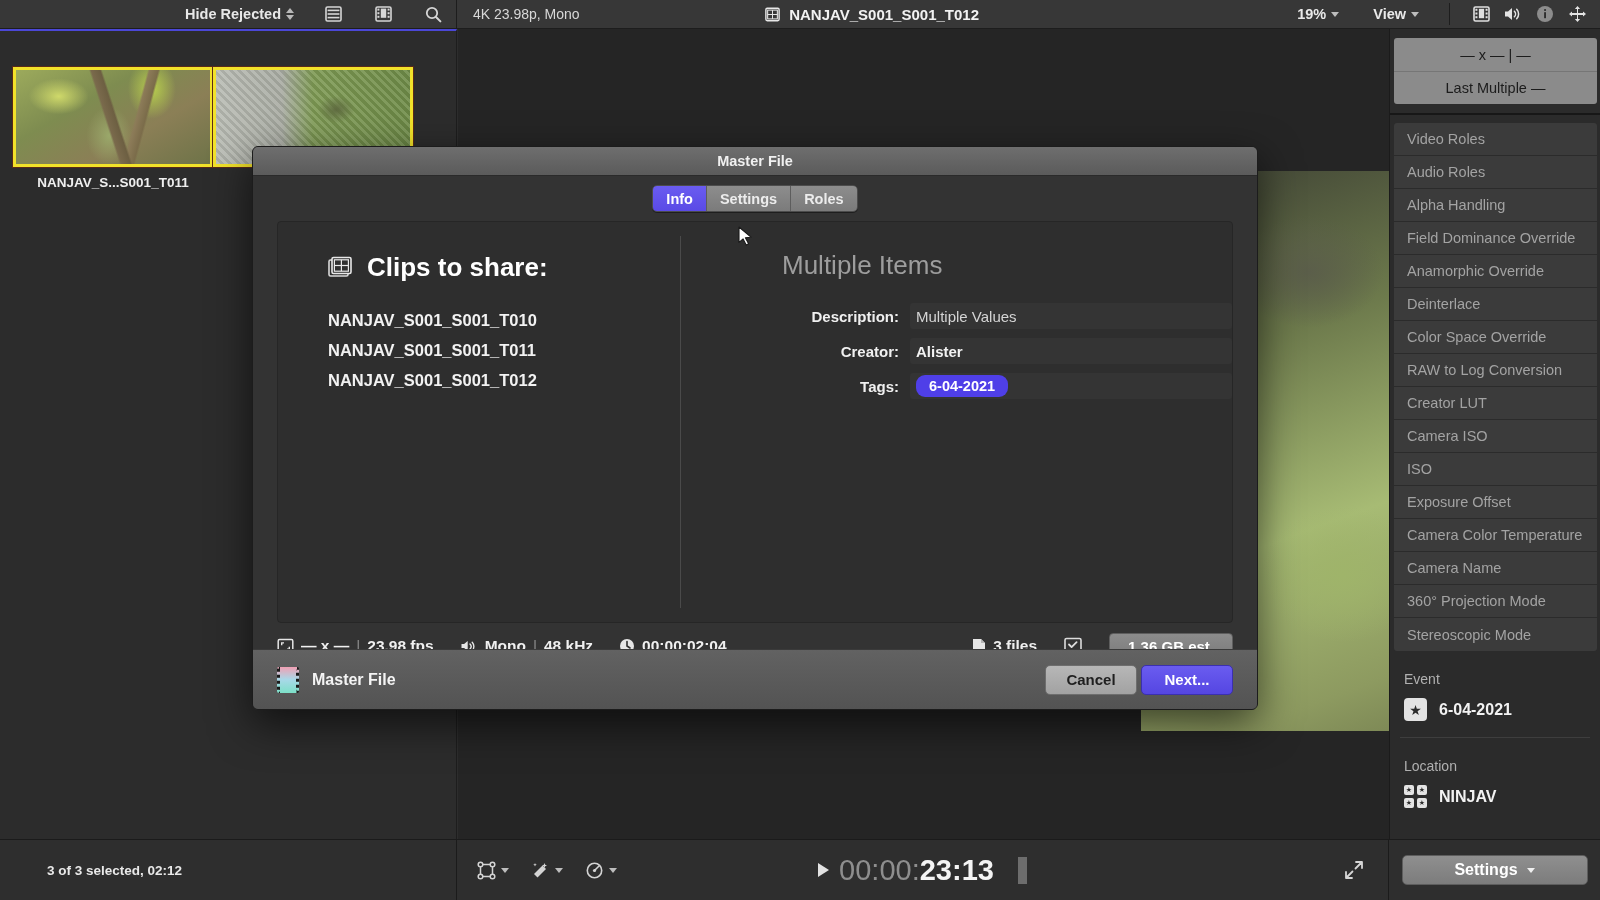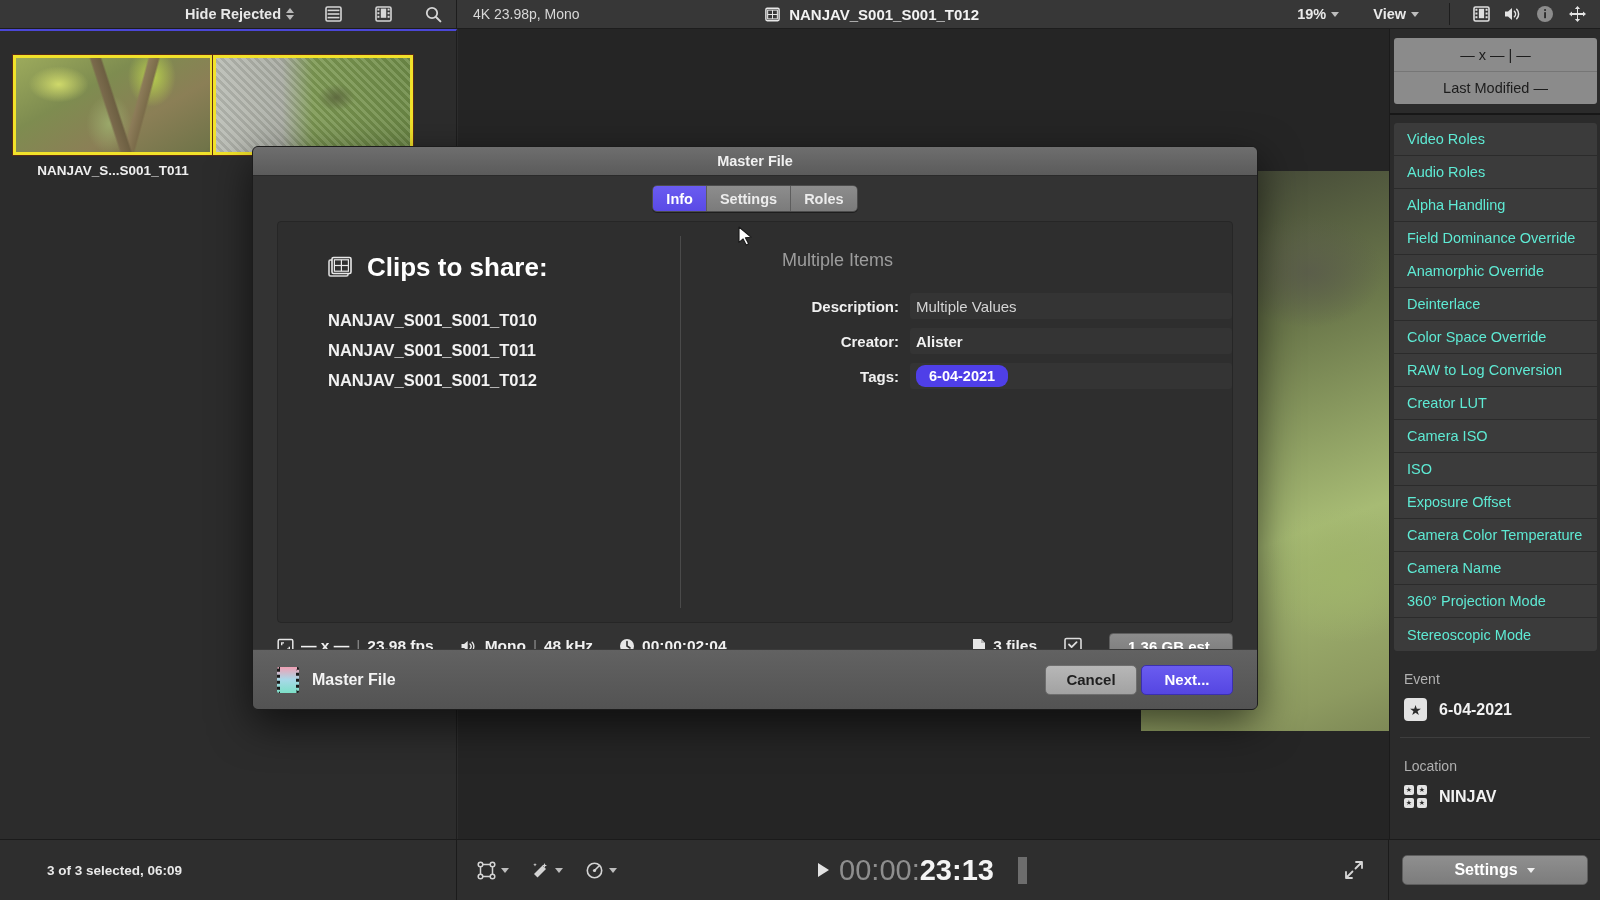"Last Modified —" div.insp-top-row { text: Modified -> Multiple }
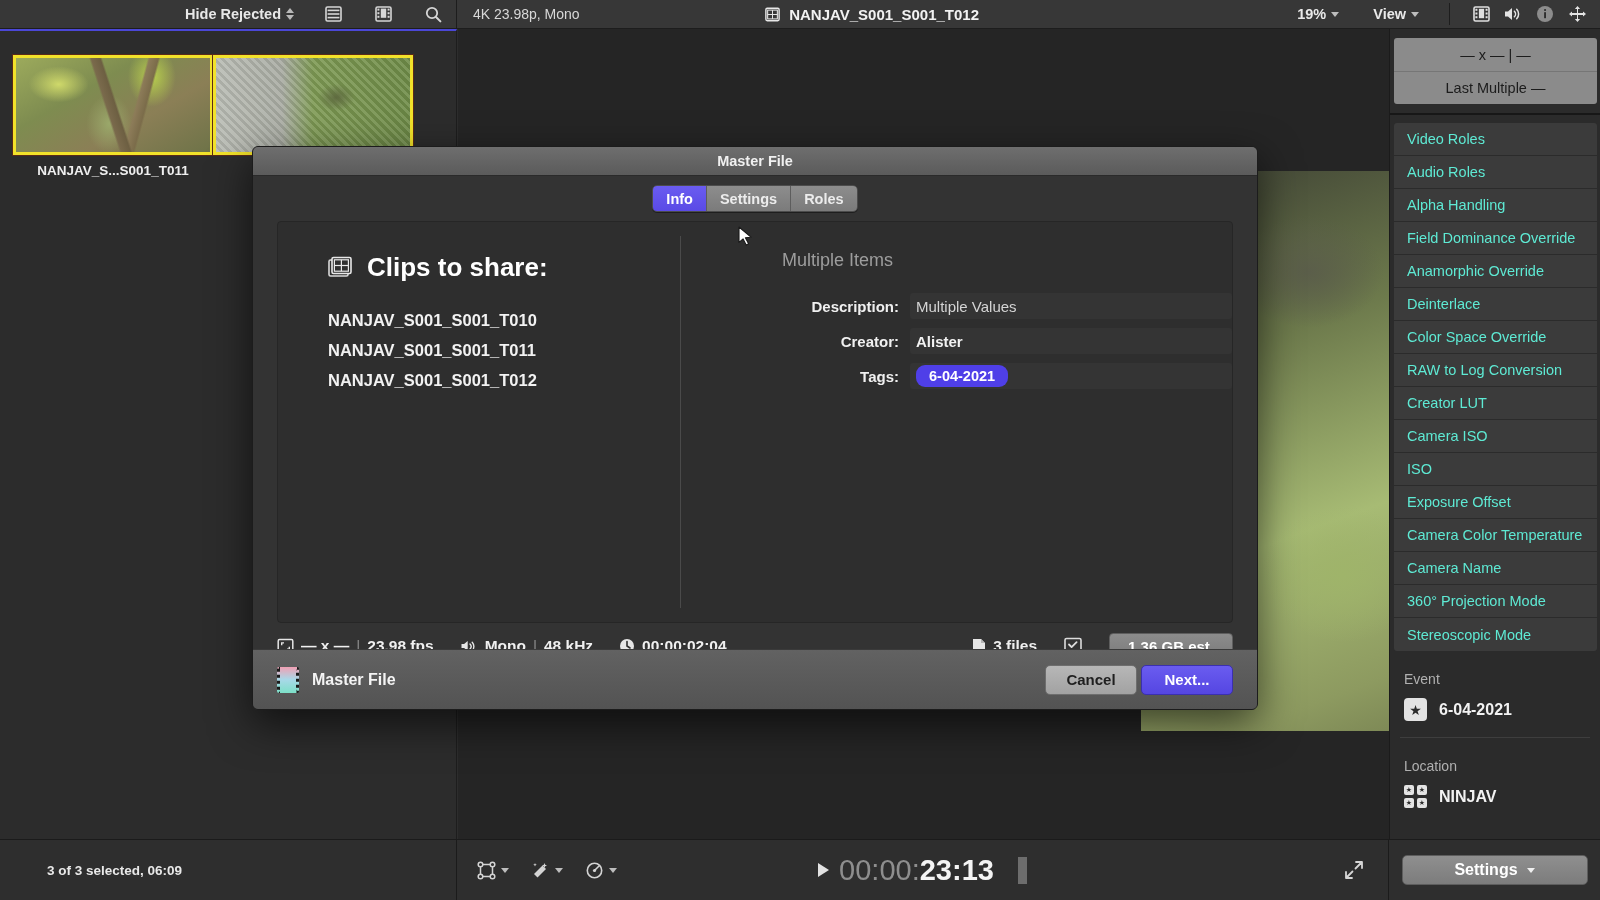"Video Roles" .insp-row { color: #5eead4 -> #a3a3a3 }
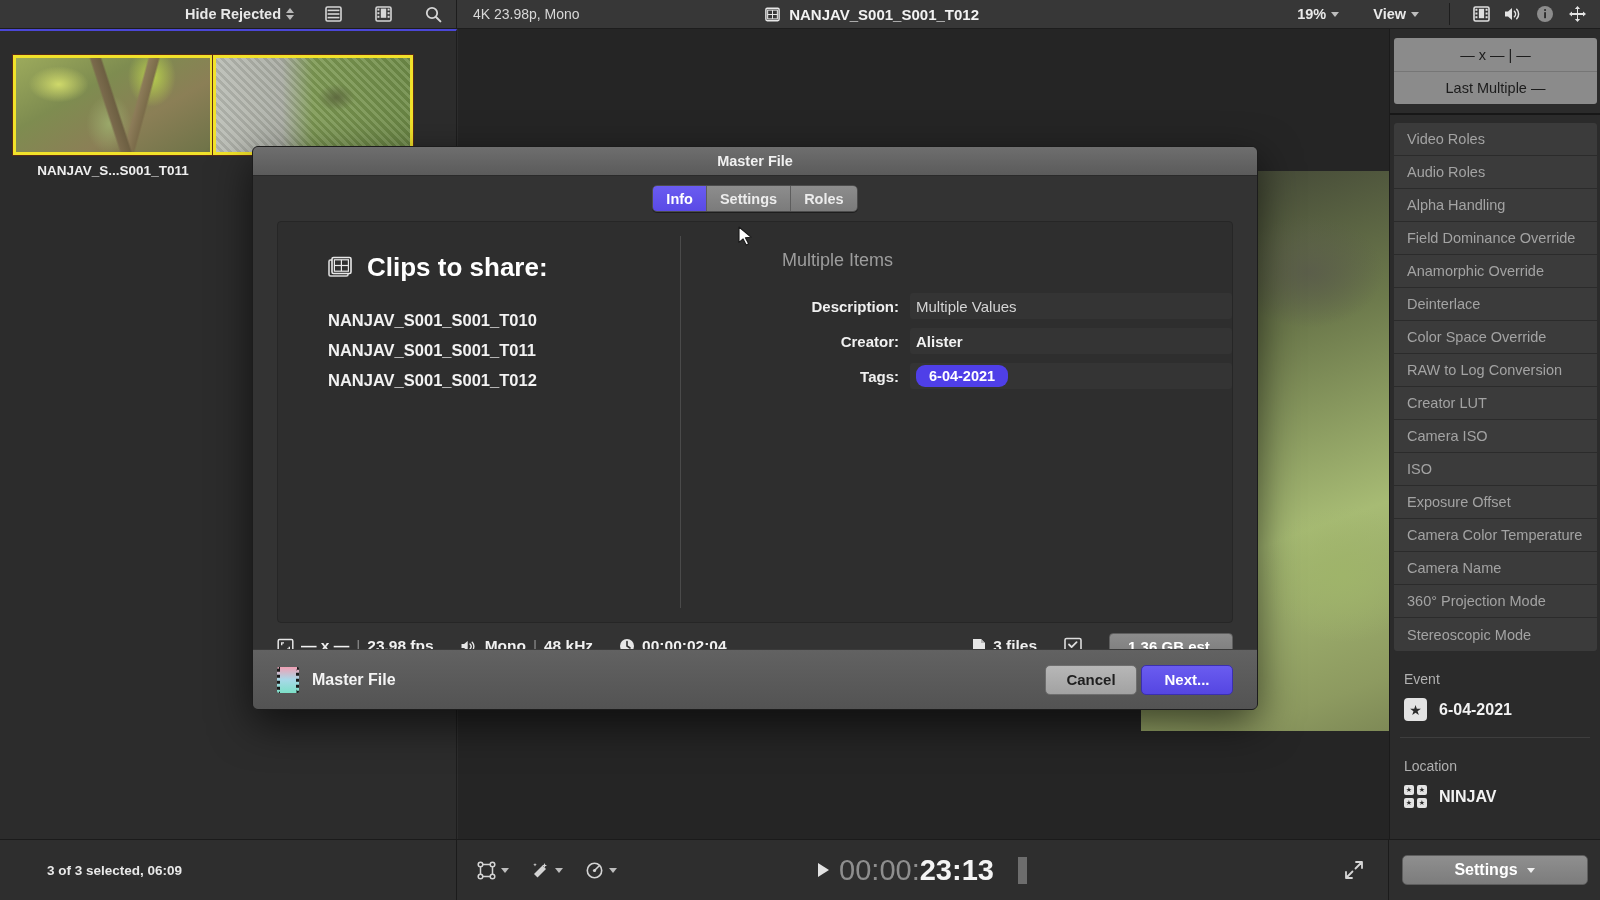"NANJAV_S...S001_T011" .thumbrow { margin-top: none -> 12px }
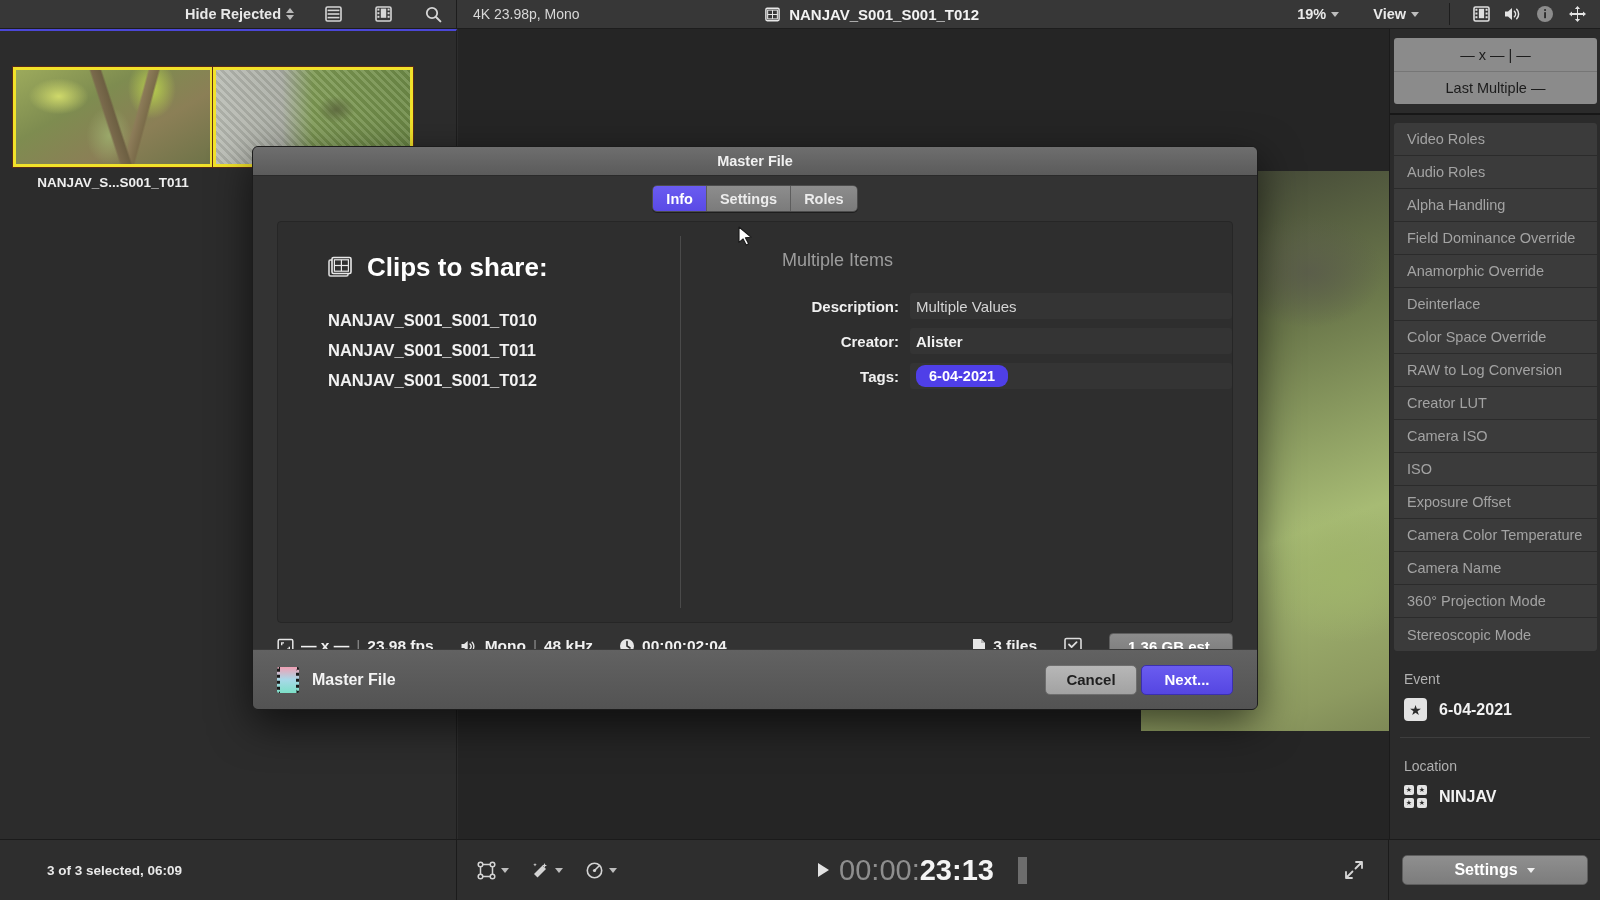"Multiple Items" .multi-title { font-size: 18px -> 26px }
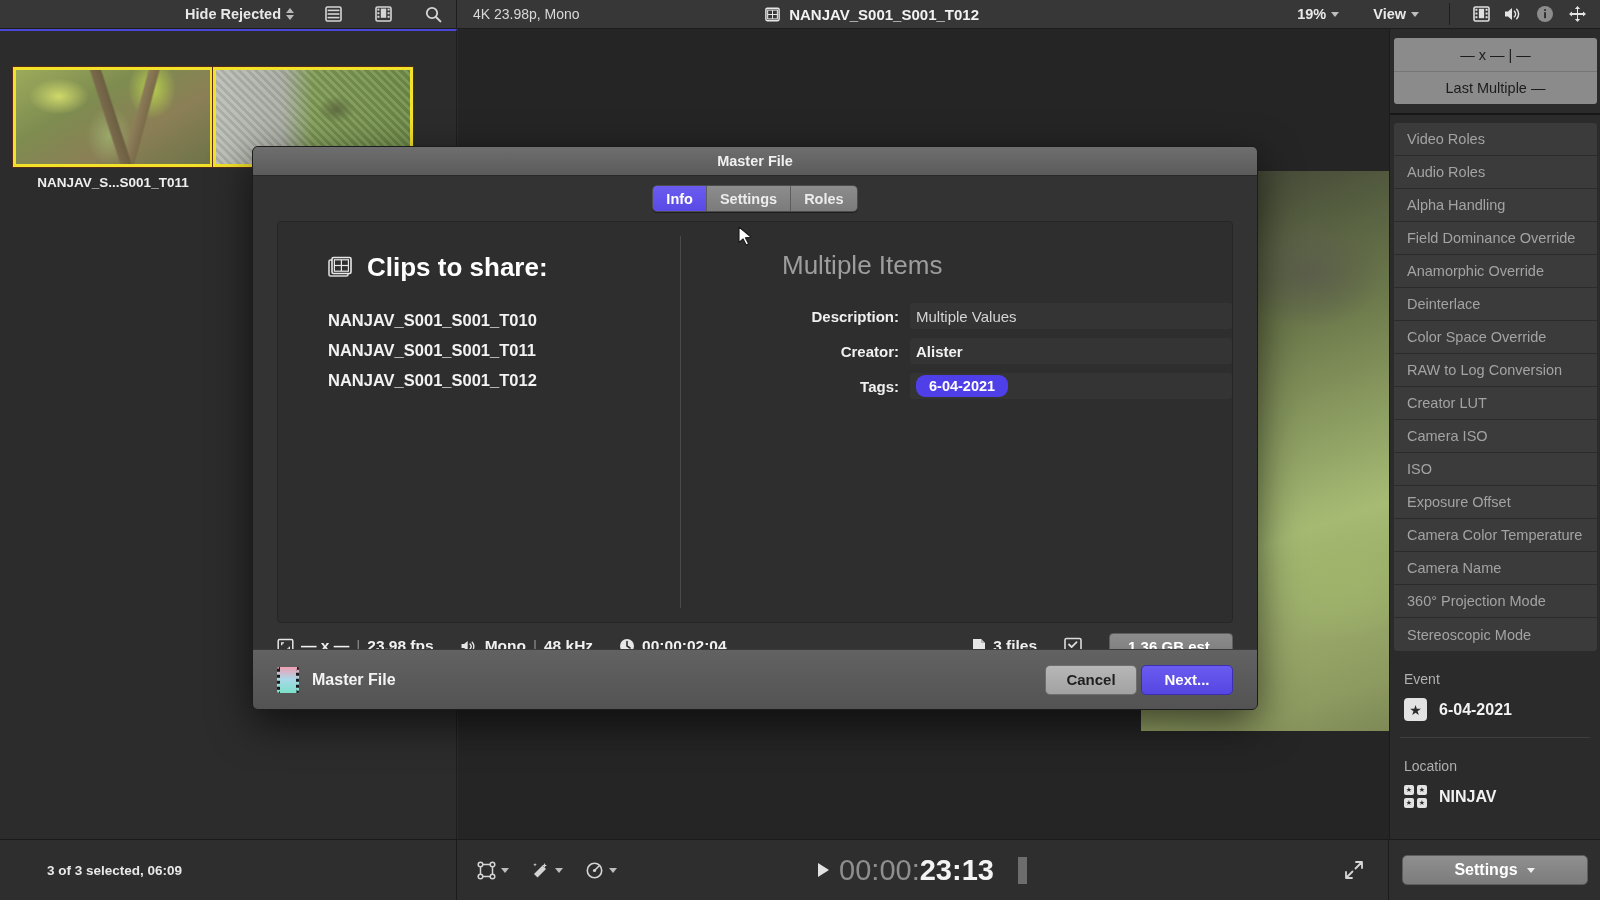"3 of 3 selected, 06:09" div.bb-left { text: 06:09 -> 02:12 }
